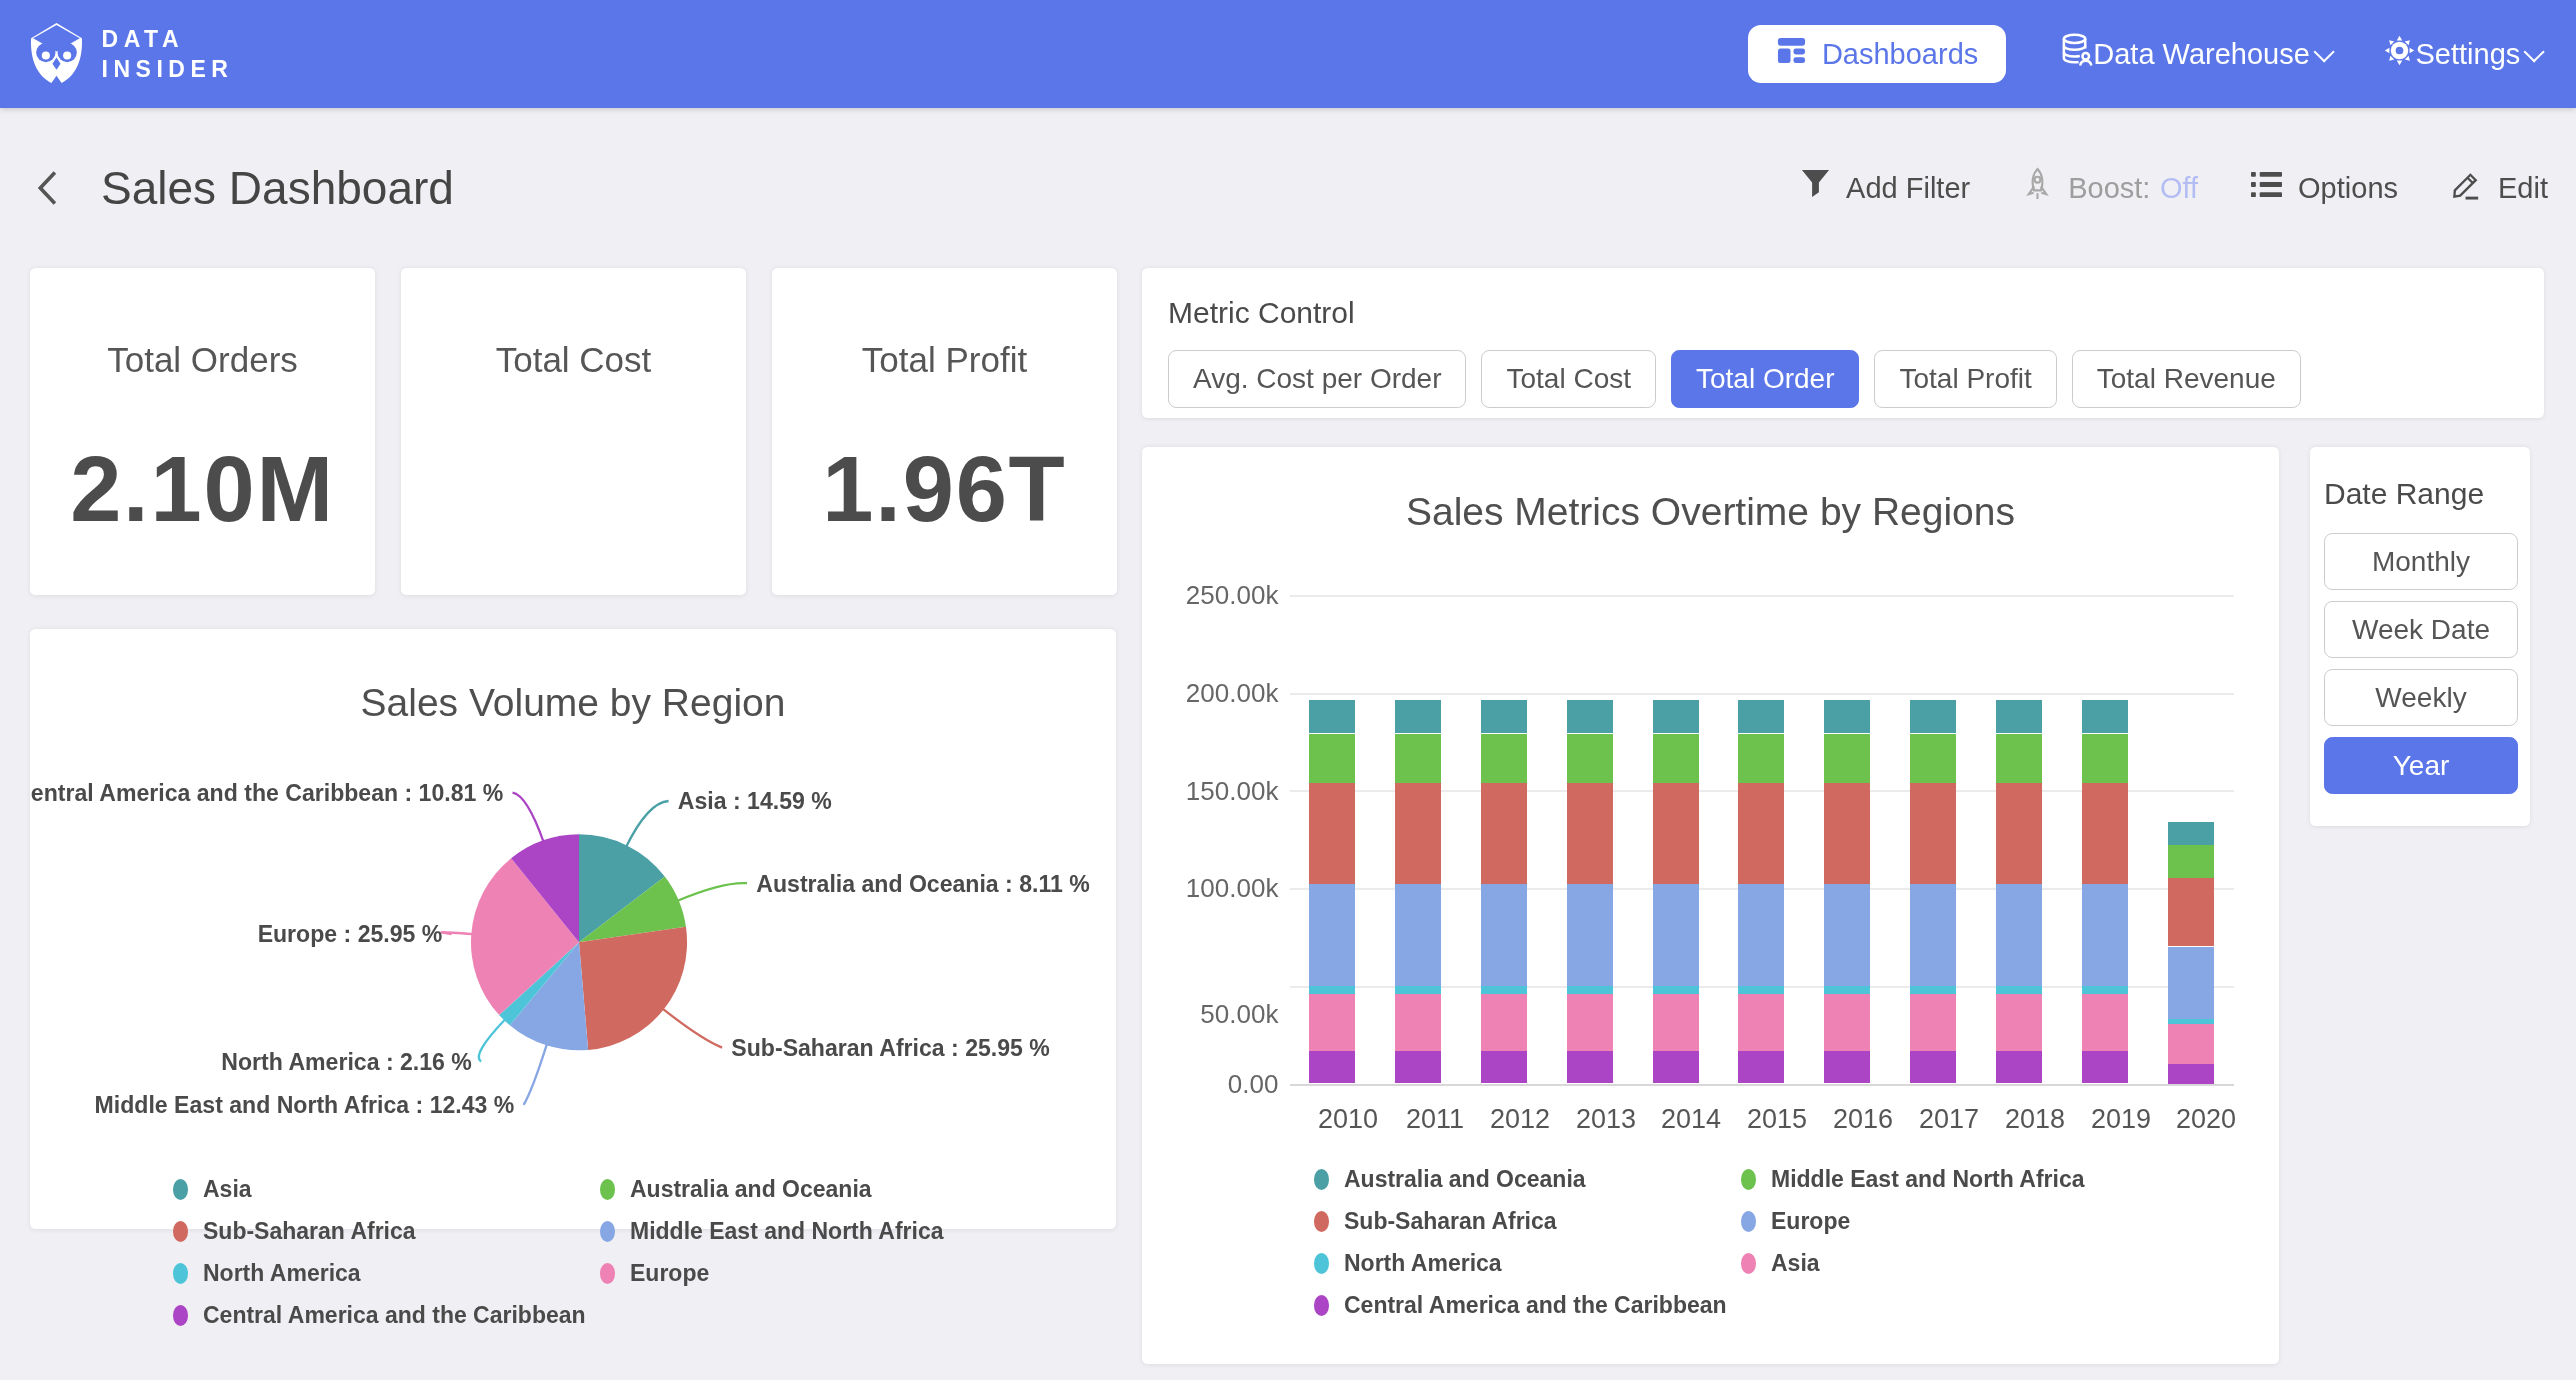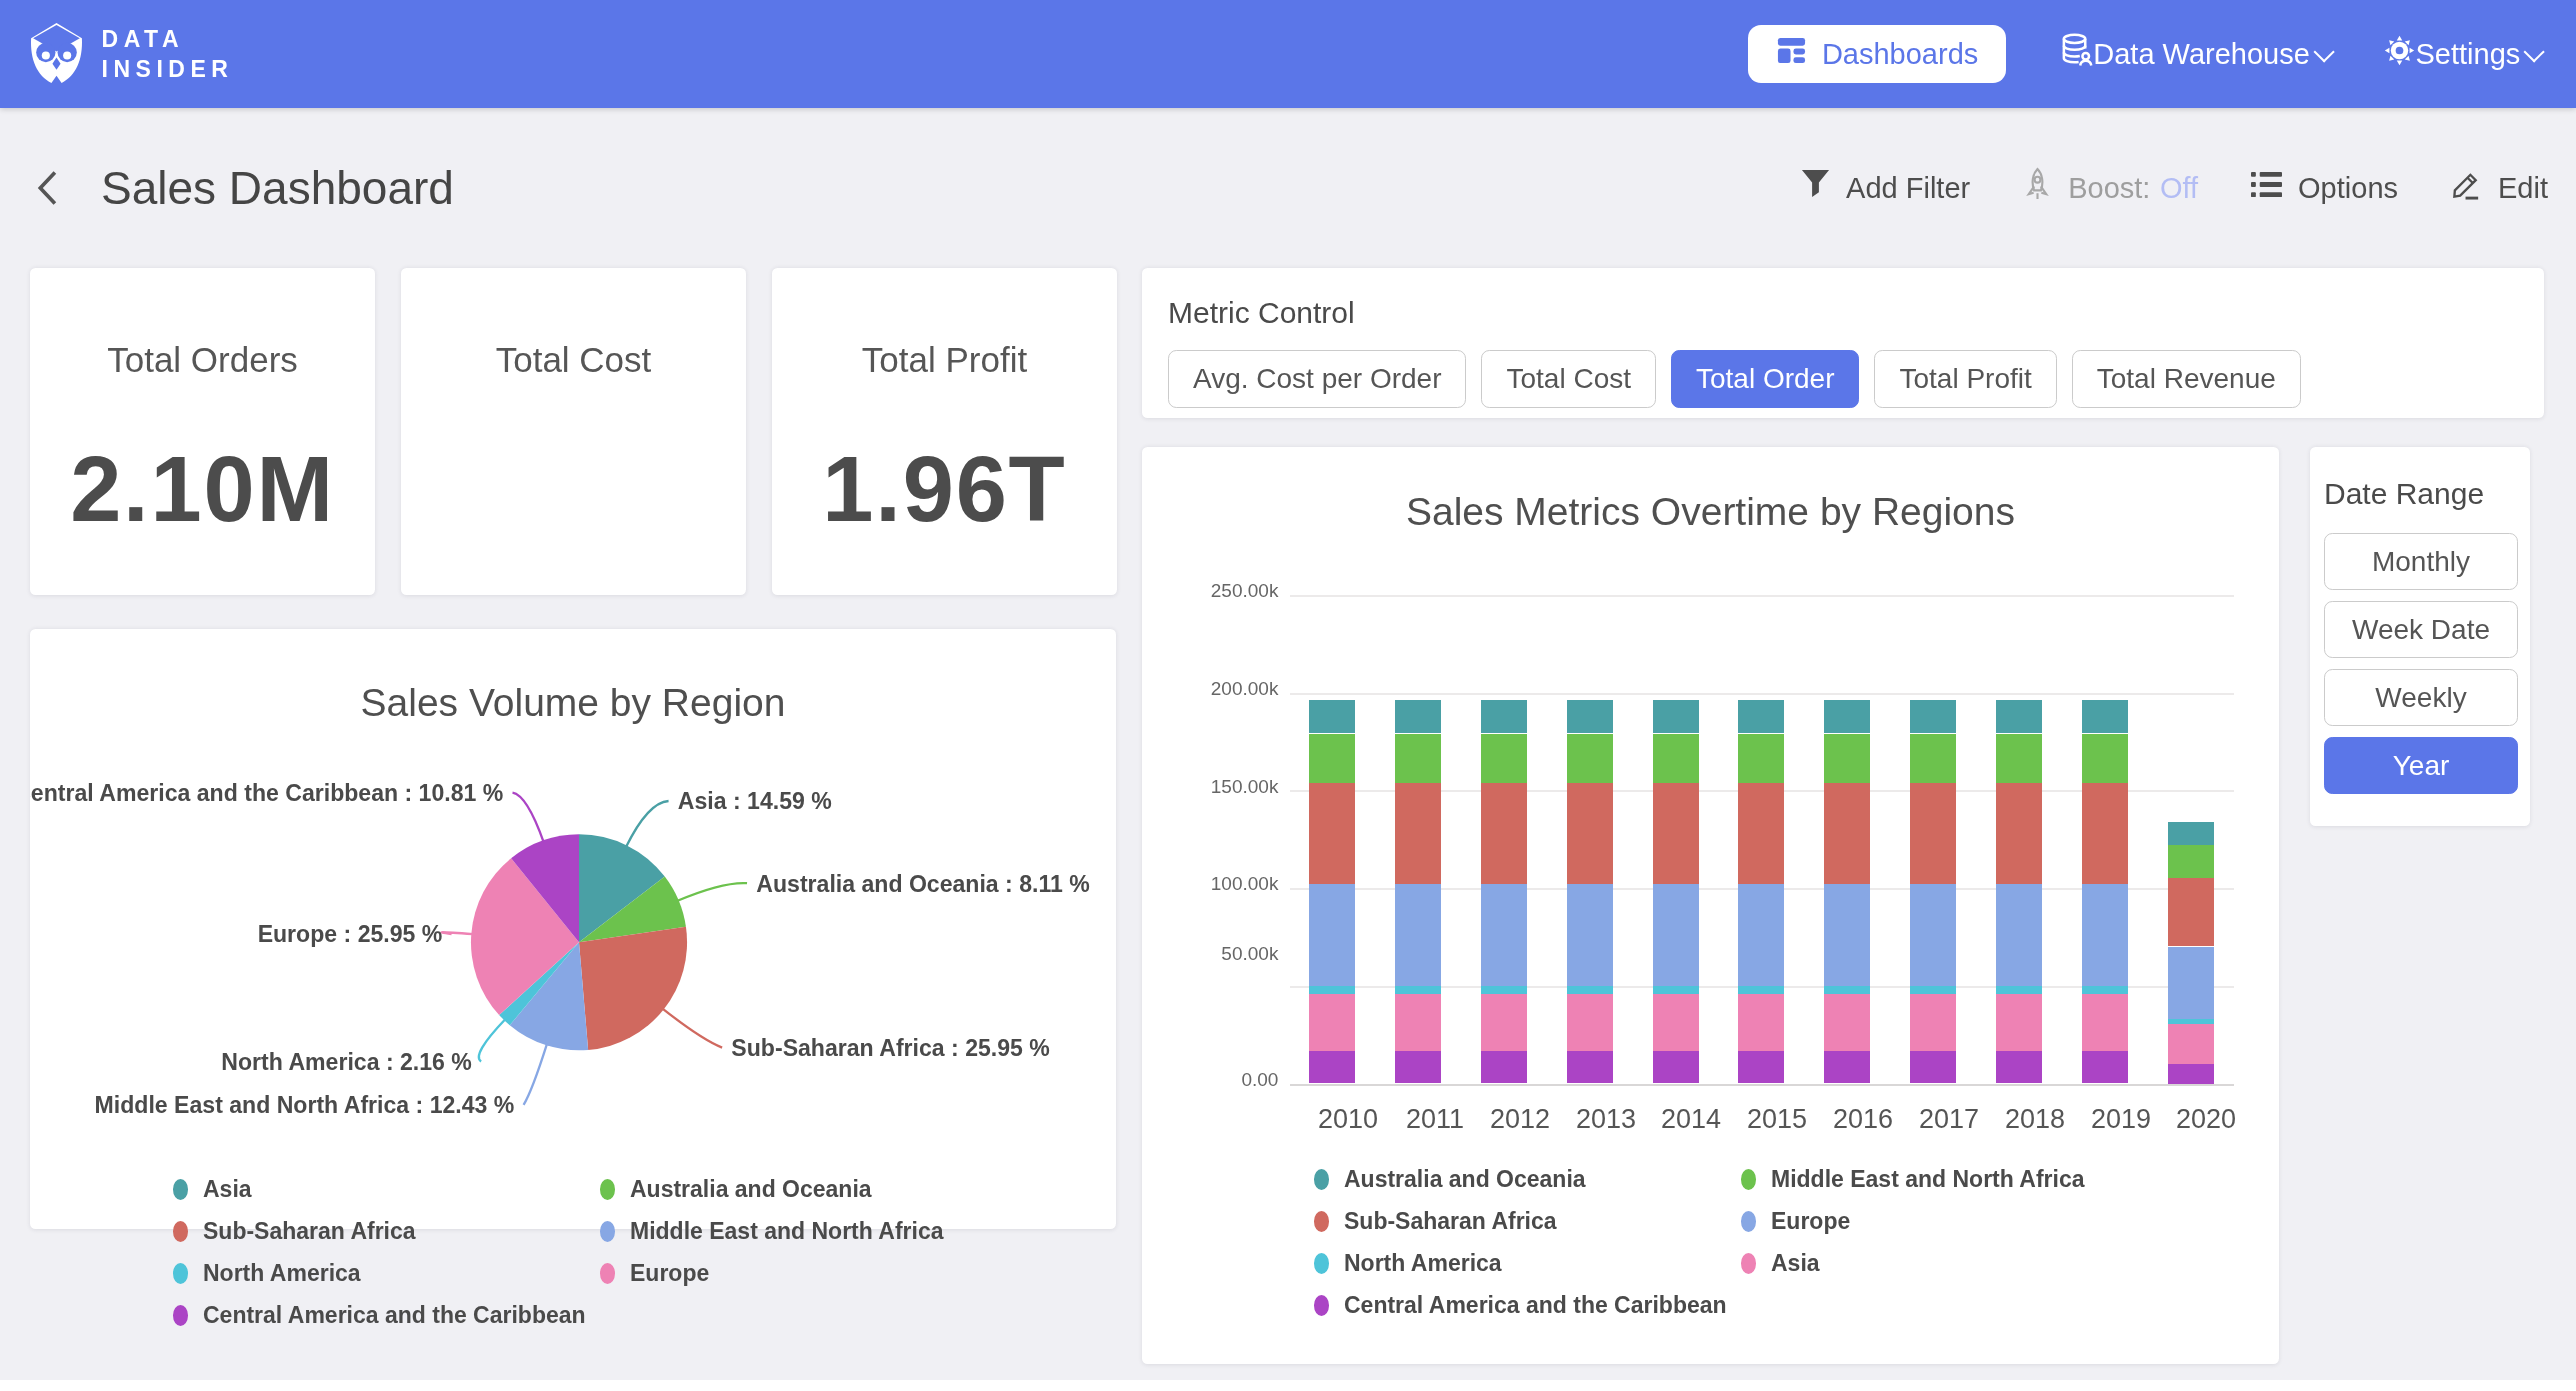"250.00k" .ytick { font-size: 19px -> 26px }
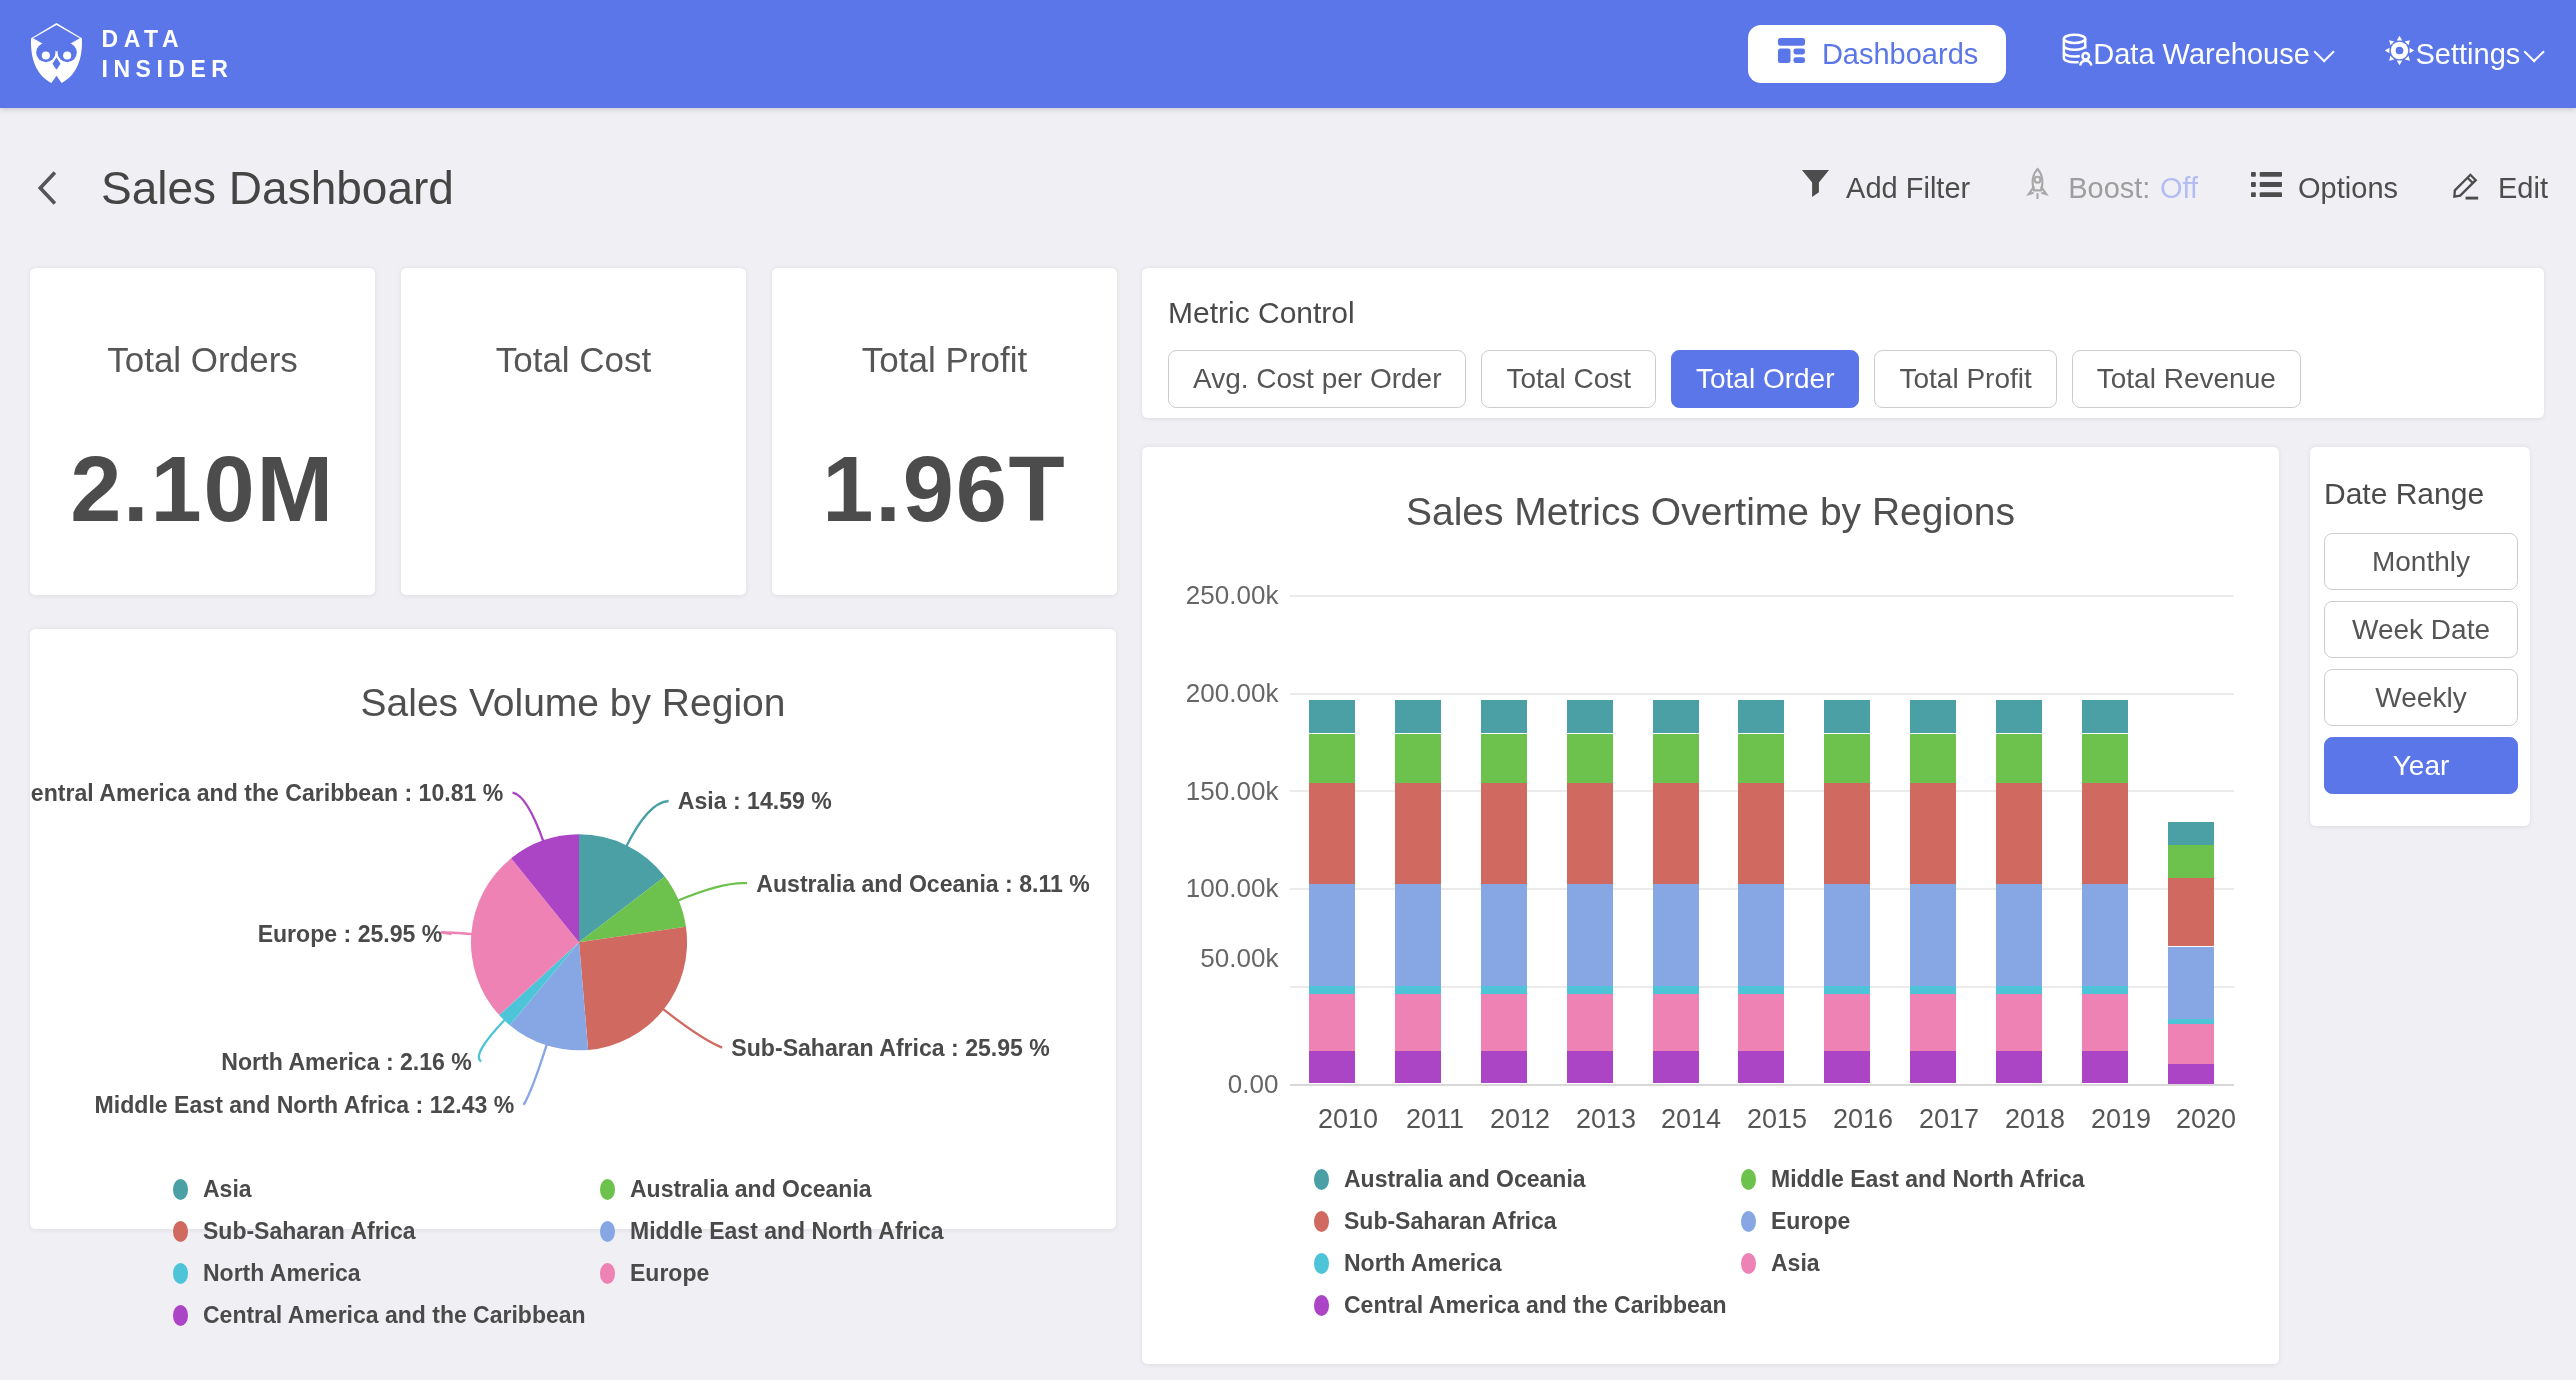"50.00k" div.ytick { top: 496px -> 552px }
